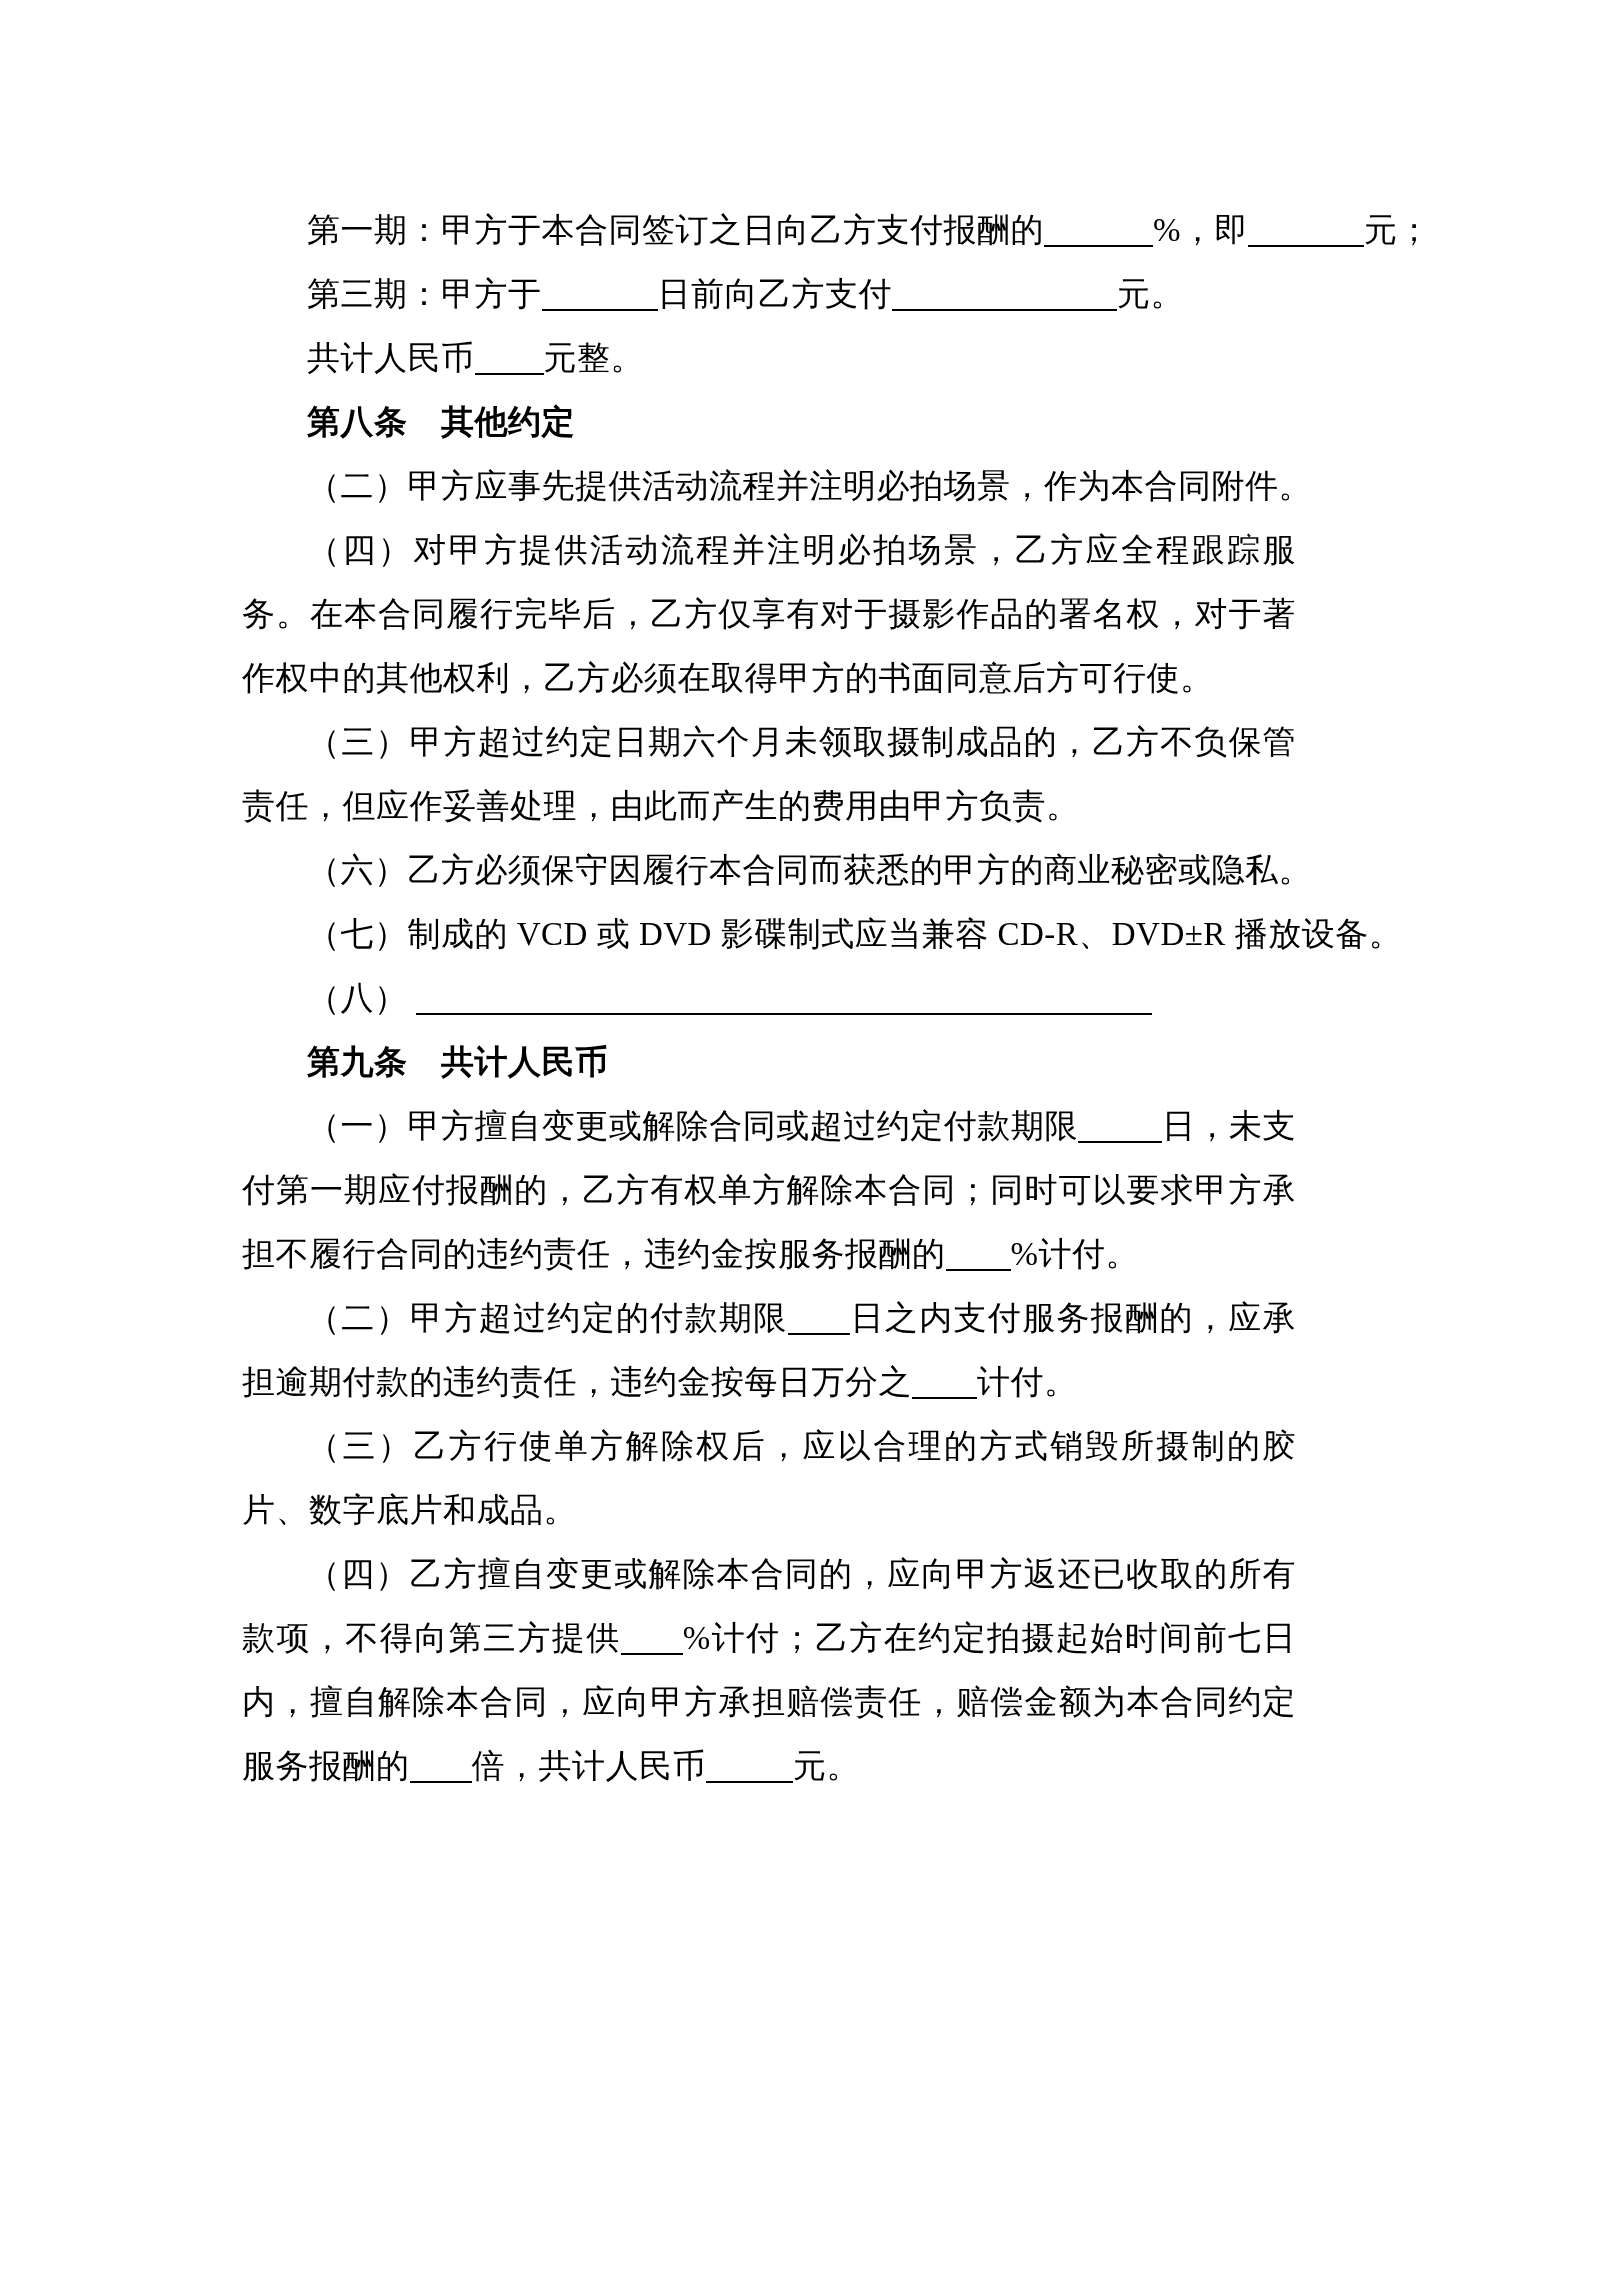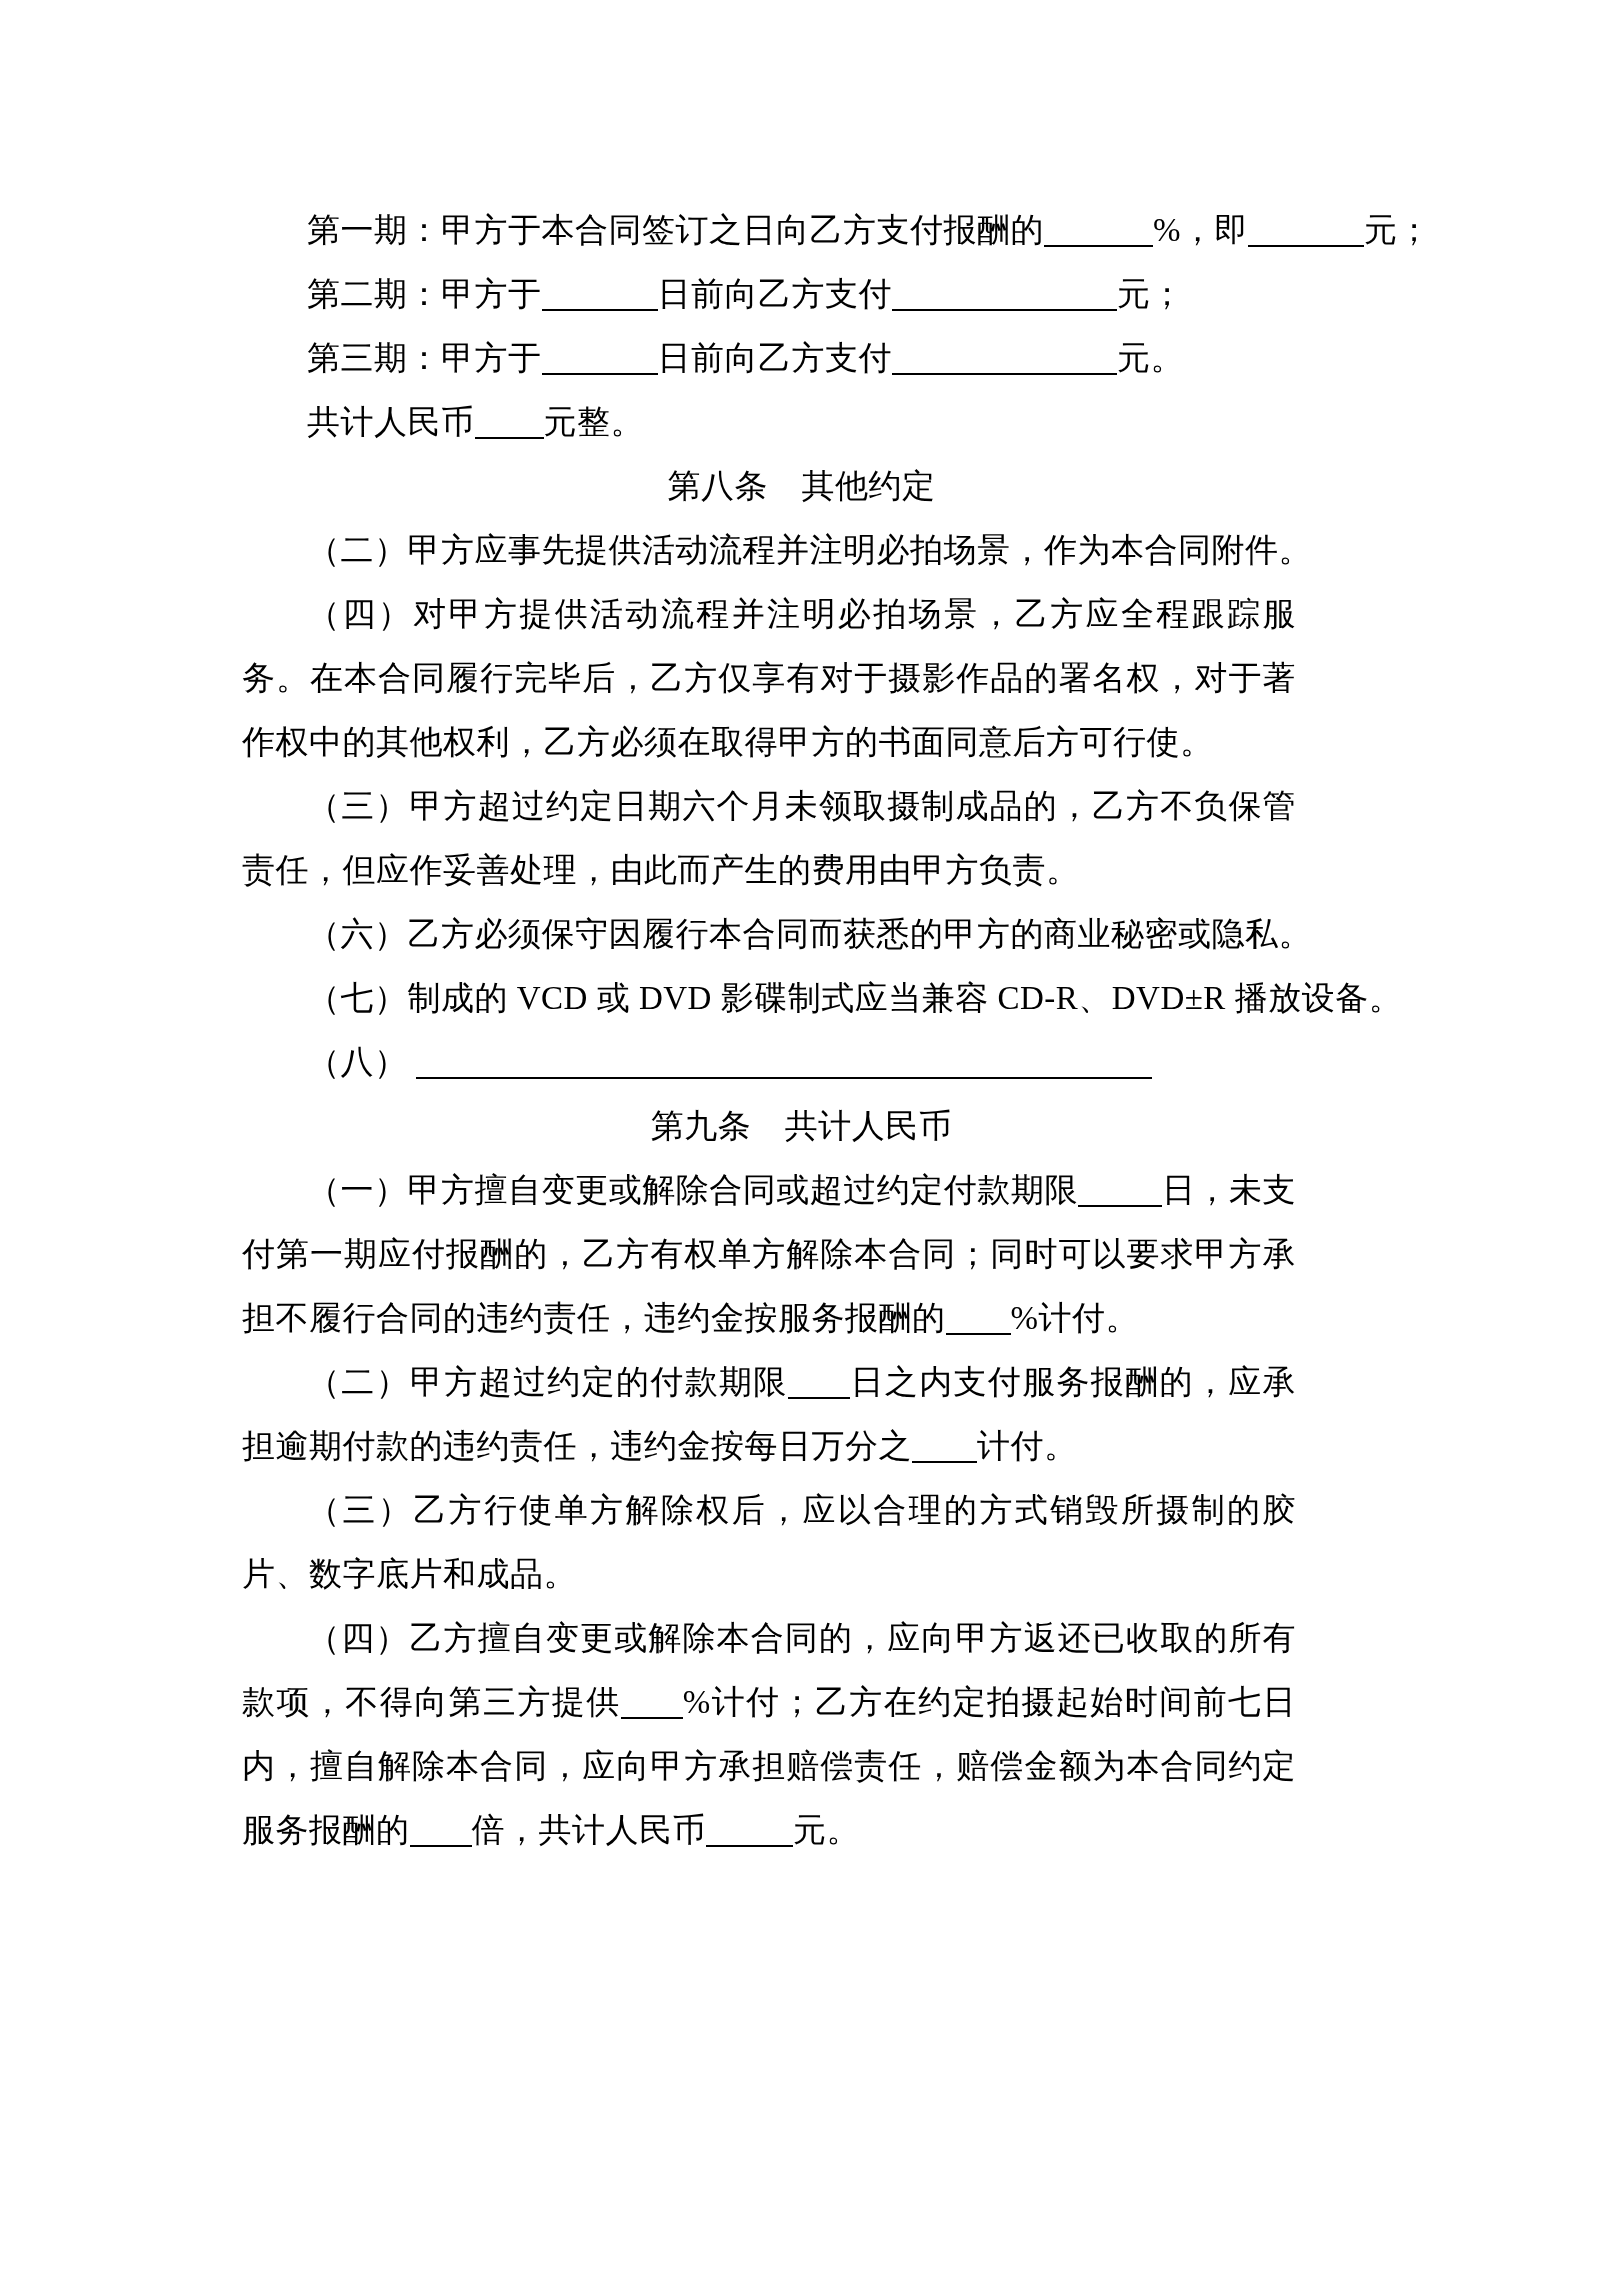"第二期：甲方于 日前向乙方支付 元；" p.para { html: <p><span>第二期：甲方于</span><span></span><span>日前向乙方支付</span><span></span><span>元；</span></p> -> none }
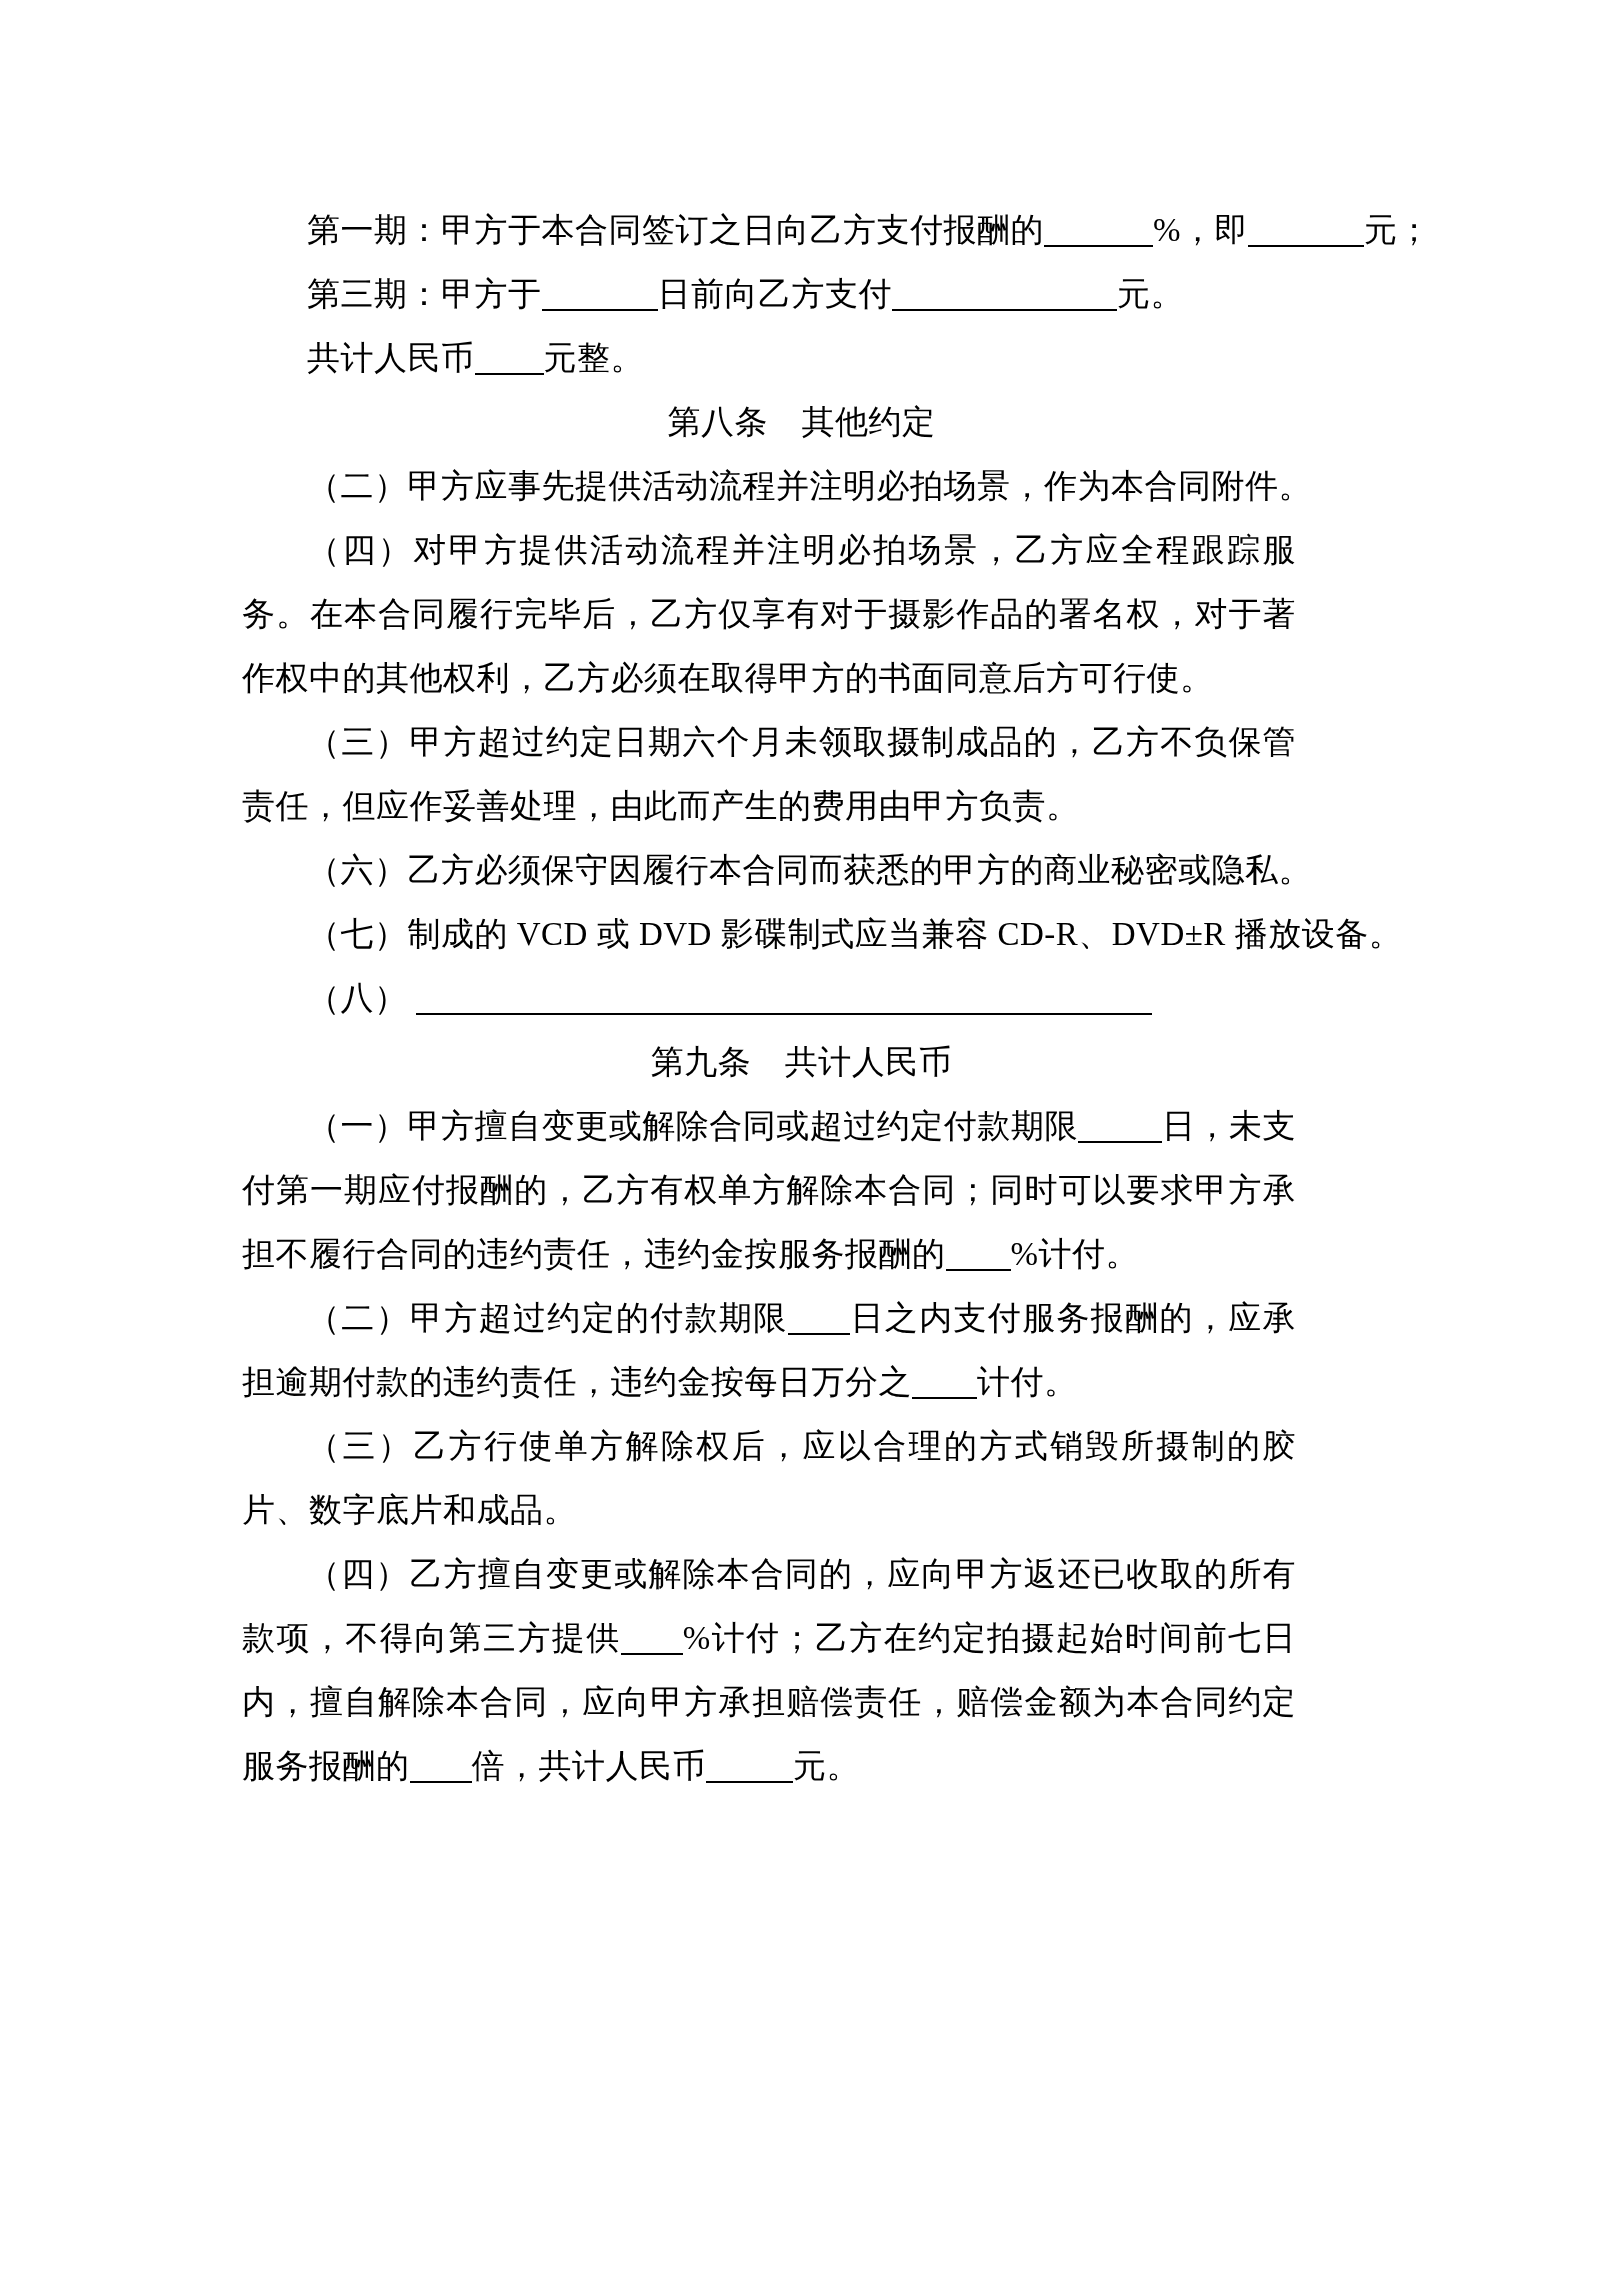"第八条 其他约定" .para.heading { font-weight: normal -> bold; text-align: center -> none }
